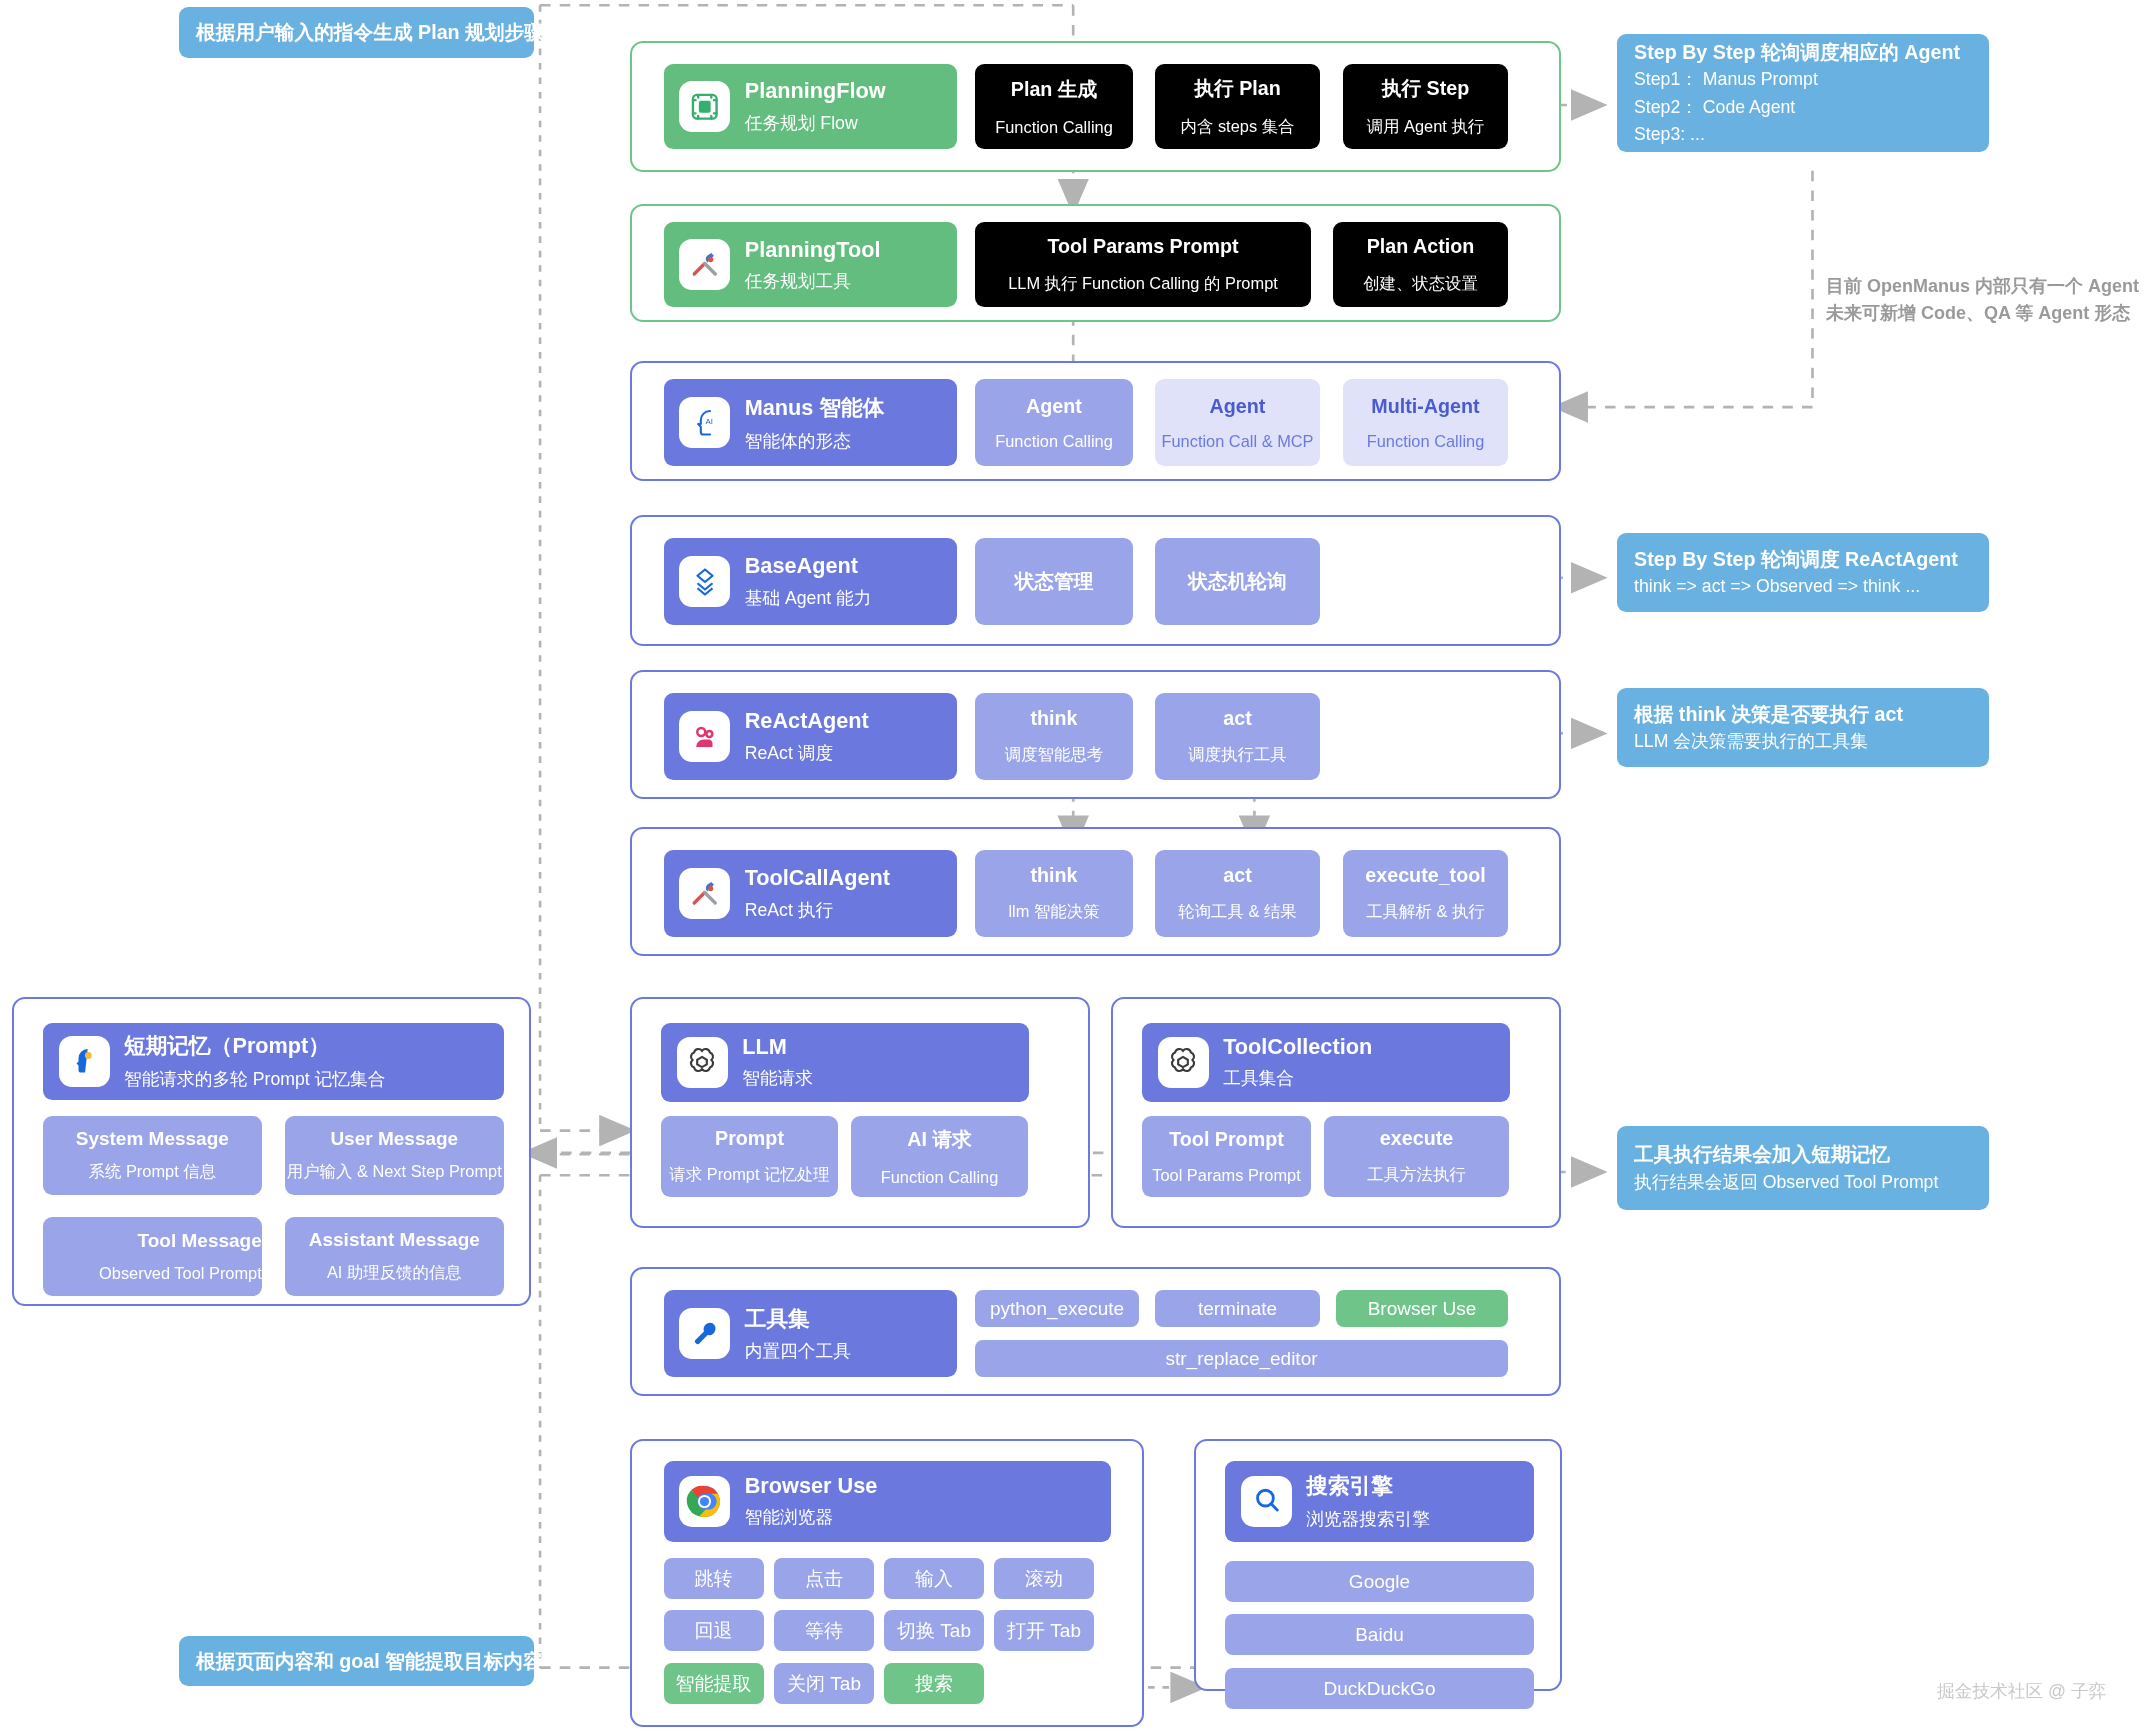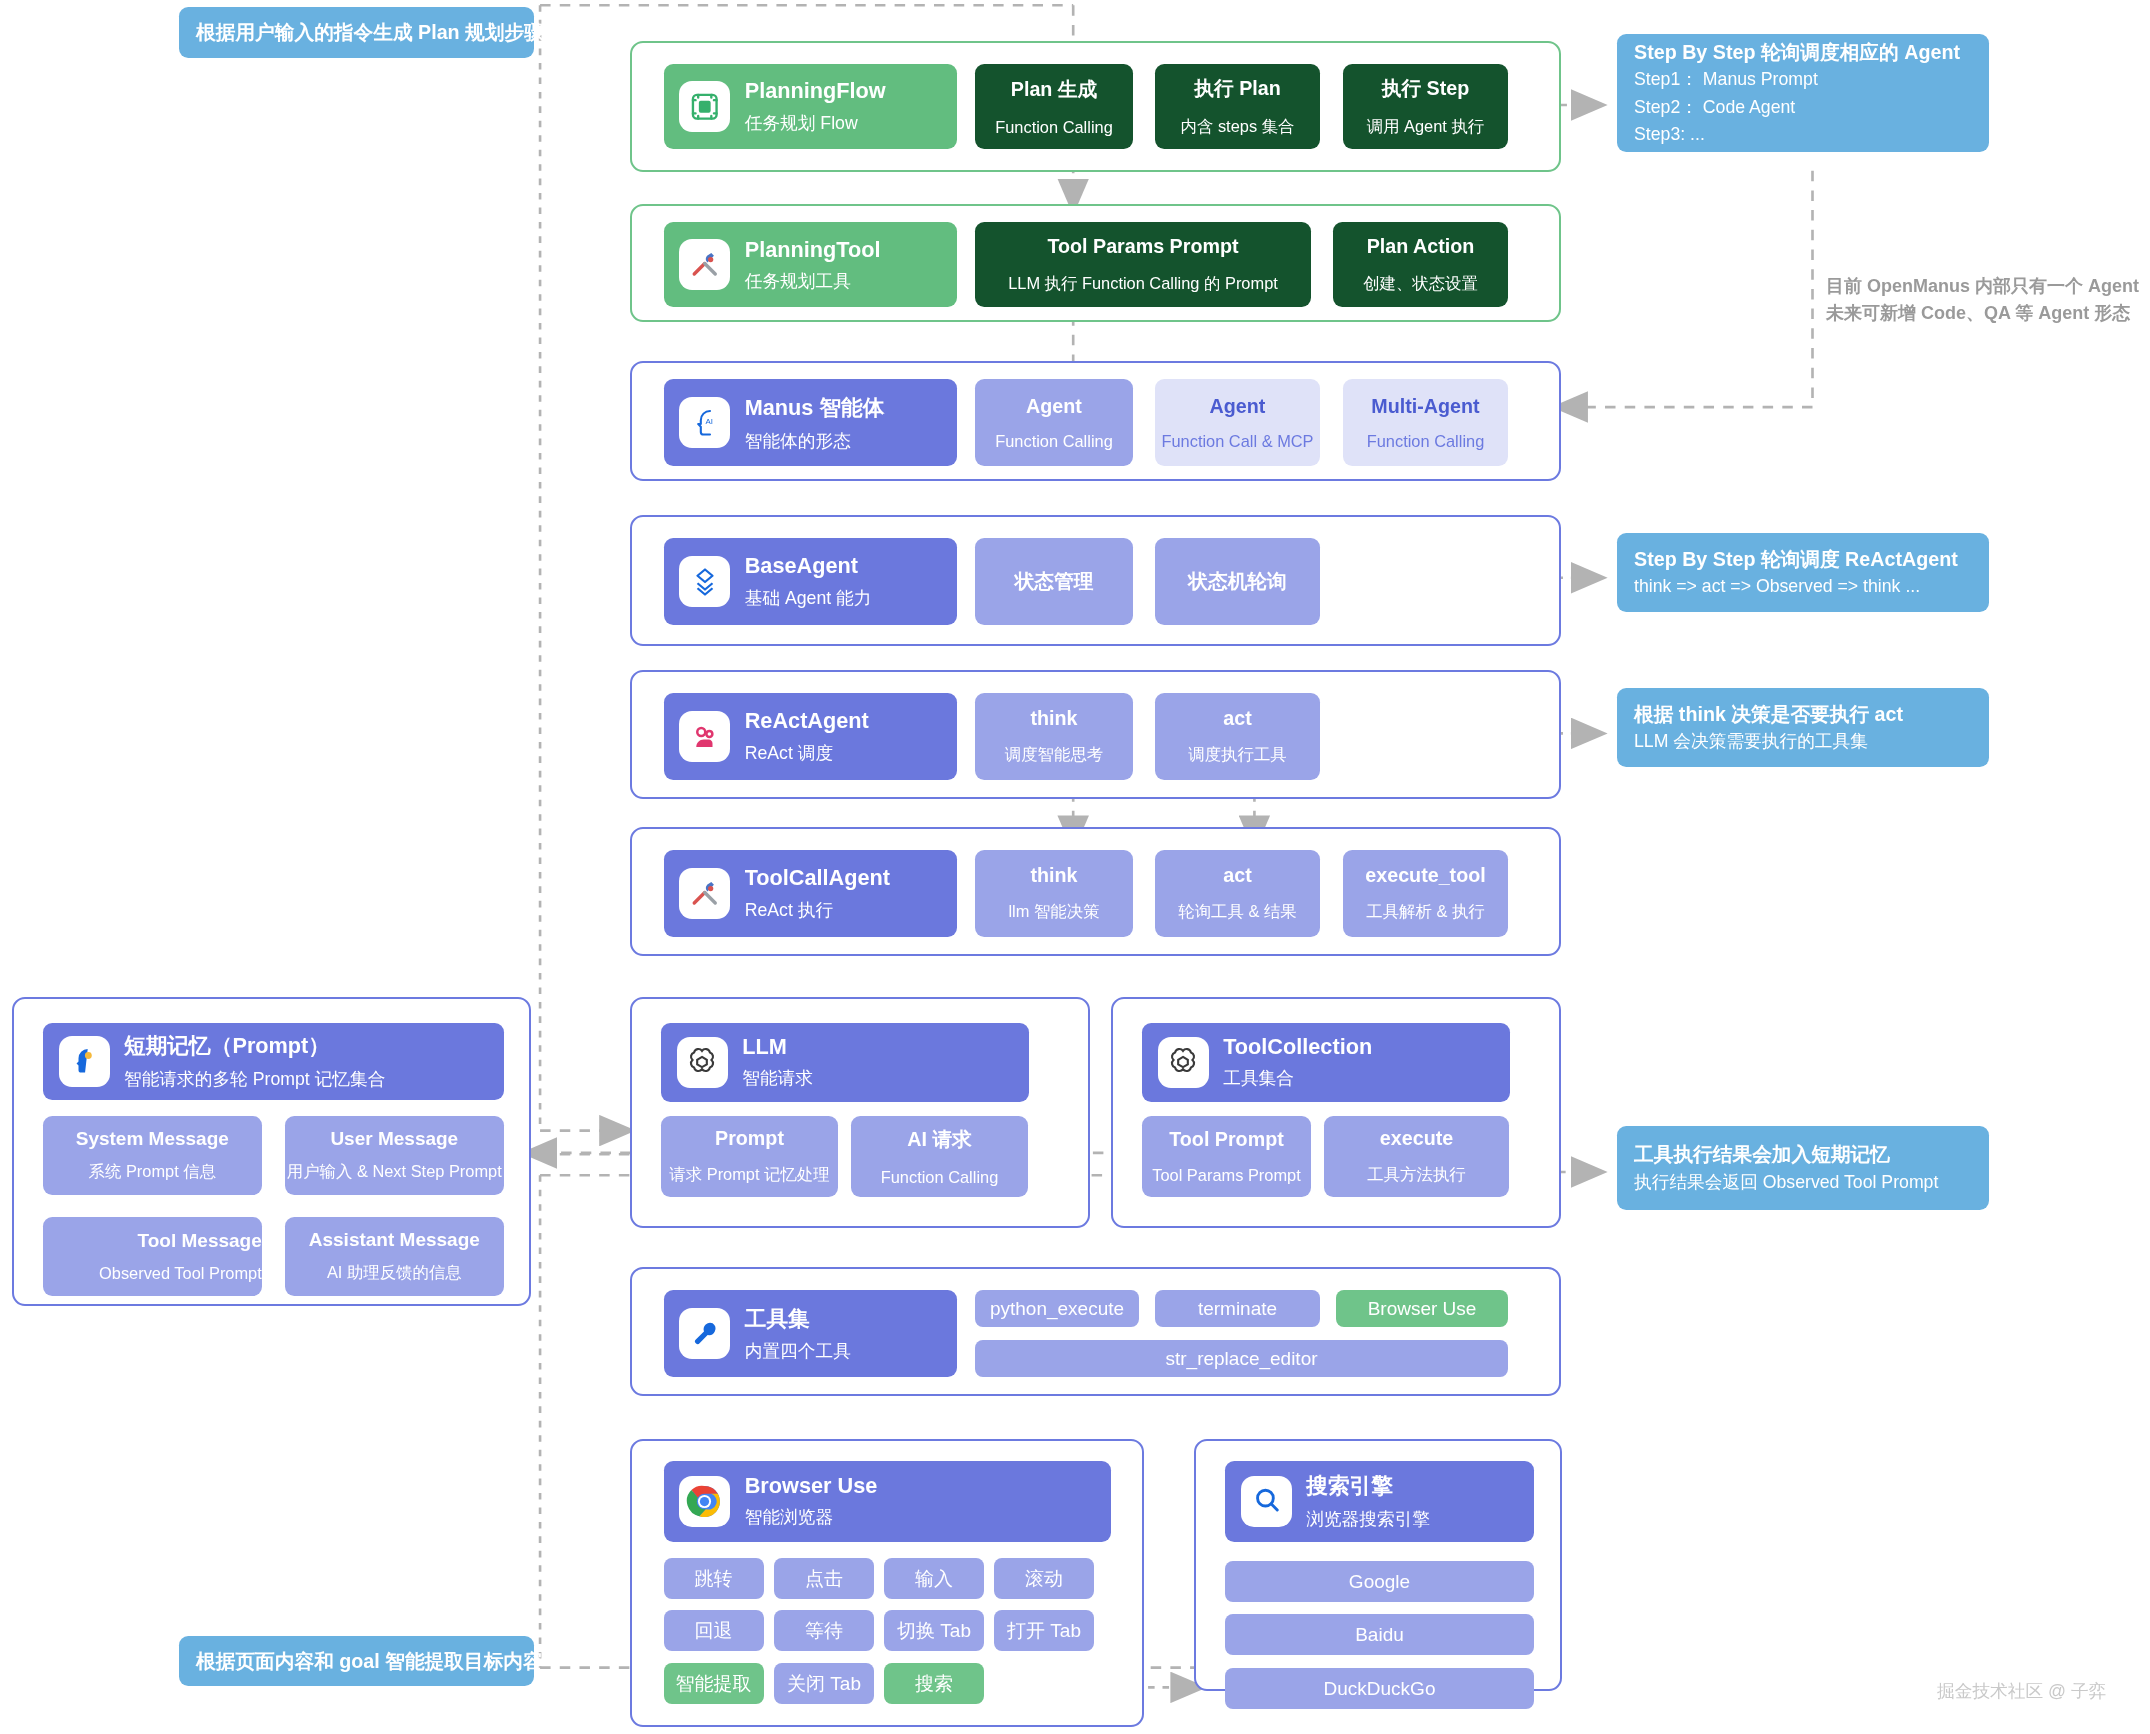"Plan 生成" .tile.green { background: #14532d -> #000000 }
